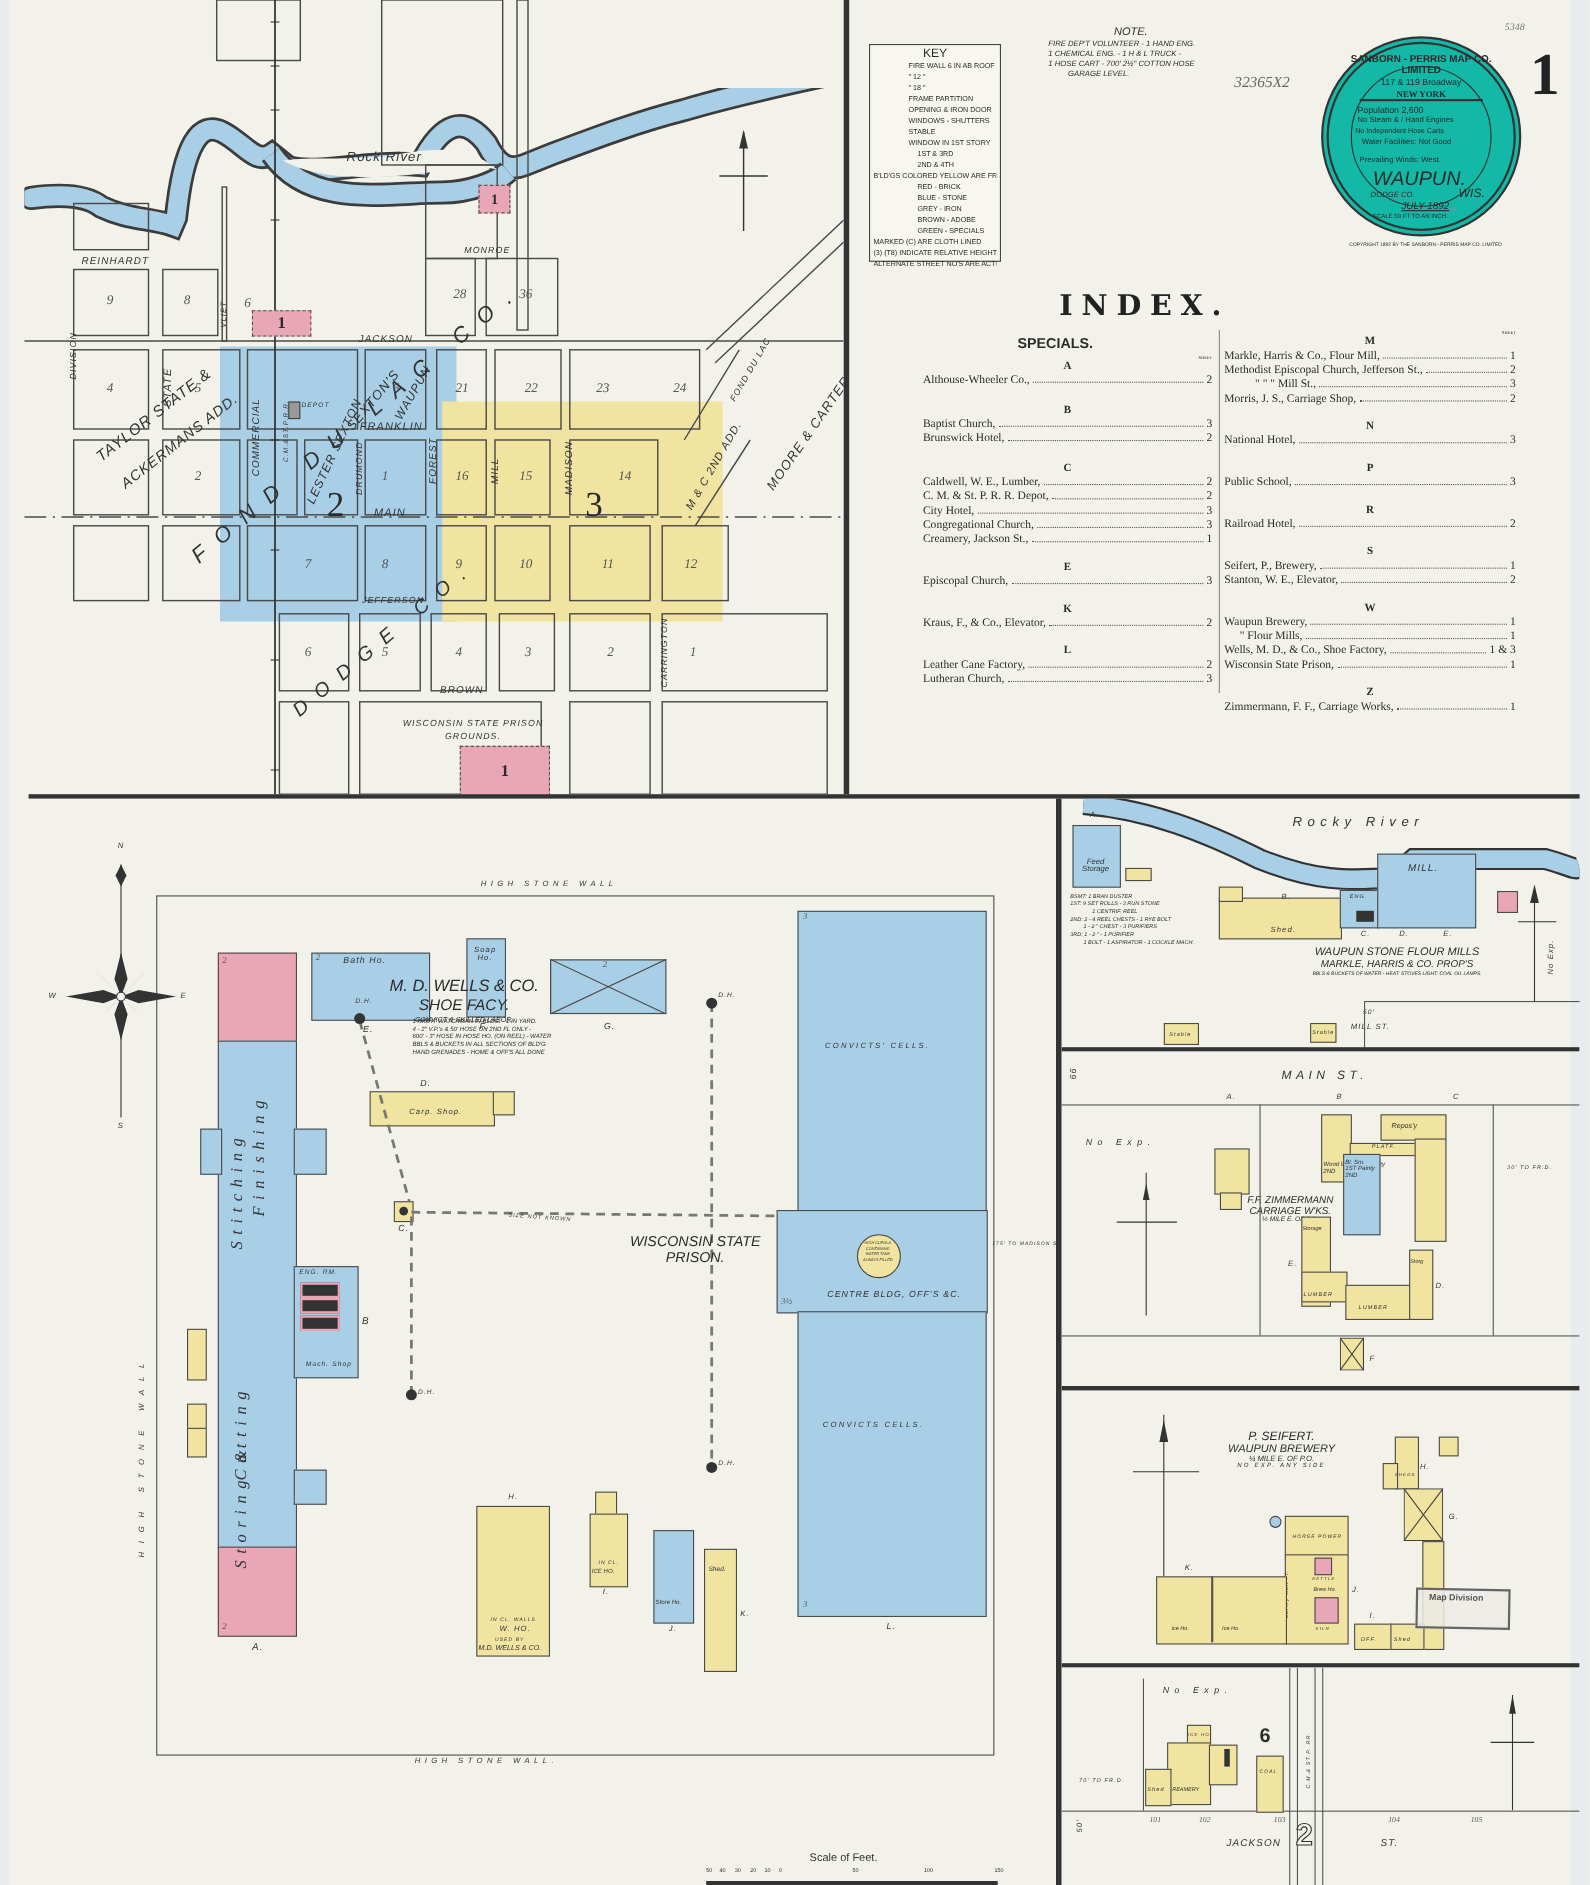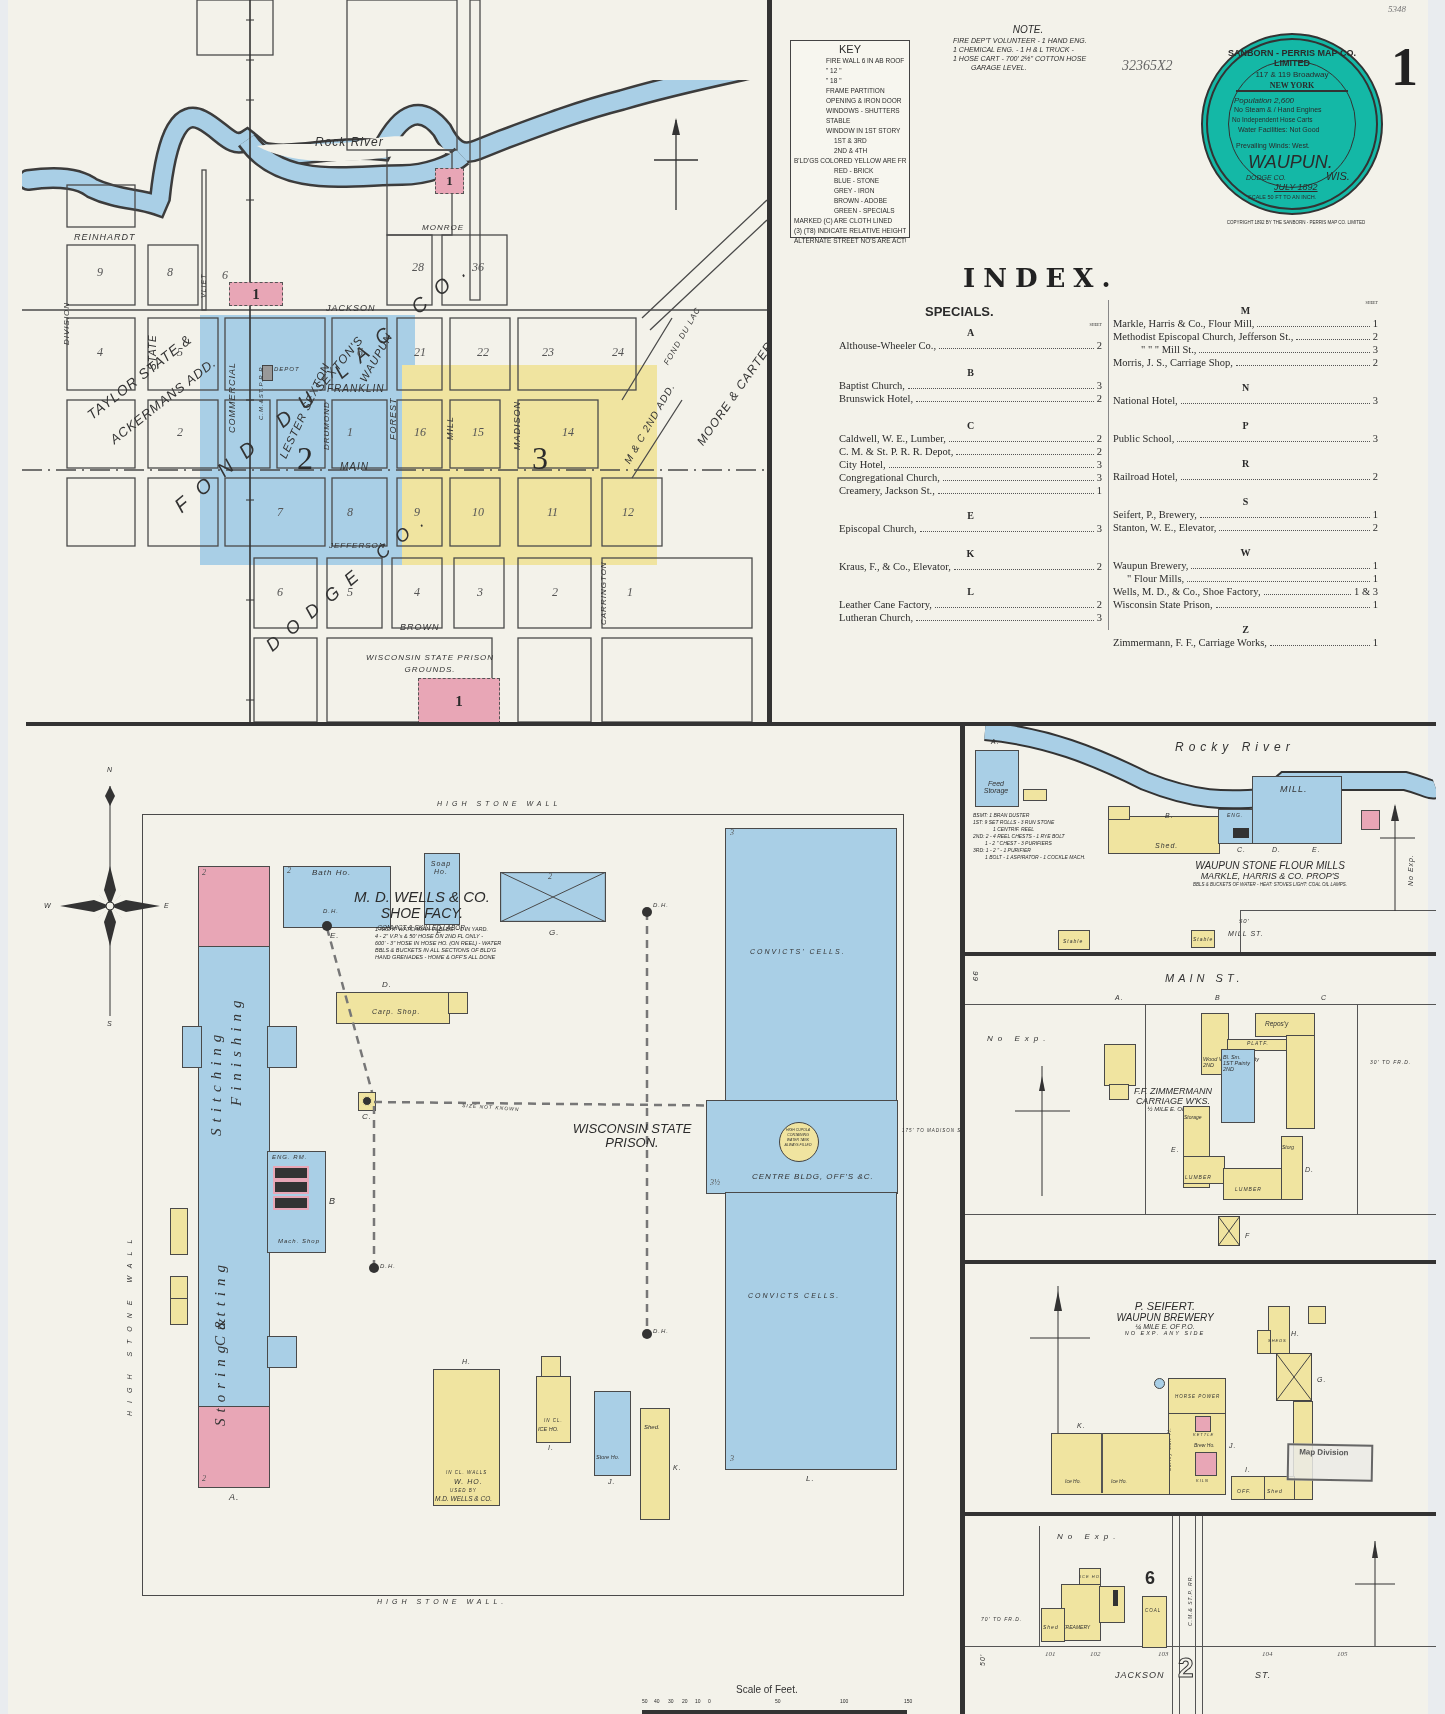"5348" div.abs { margin-left: 20px -> none; top: 4px -> 19px }
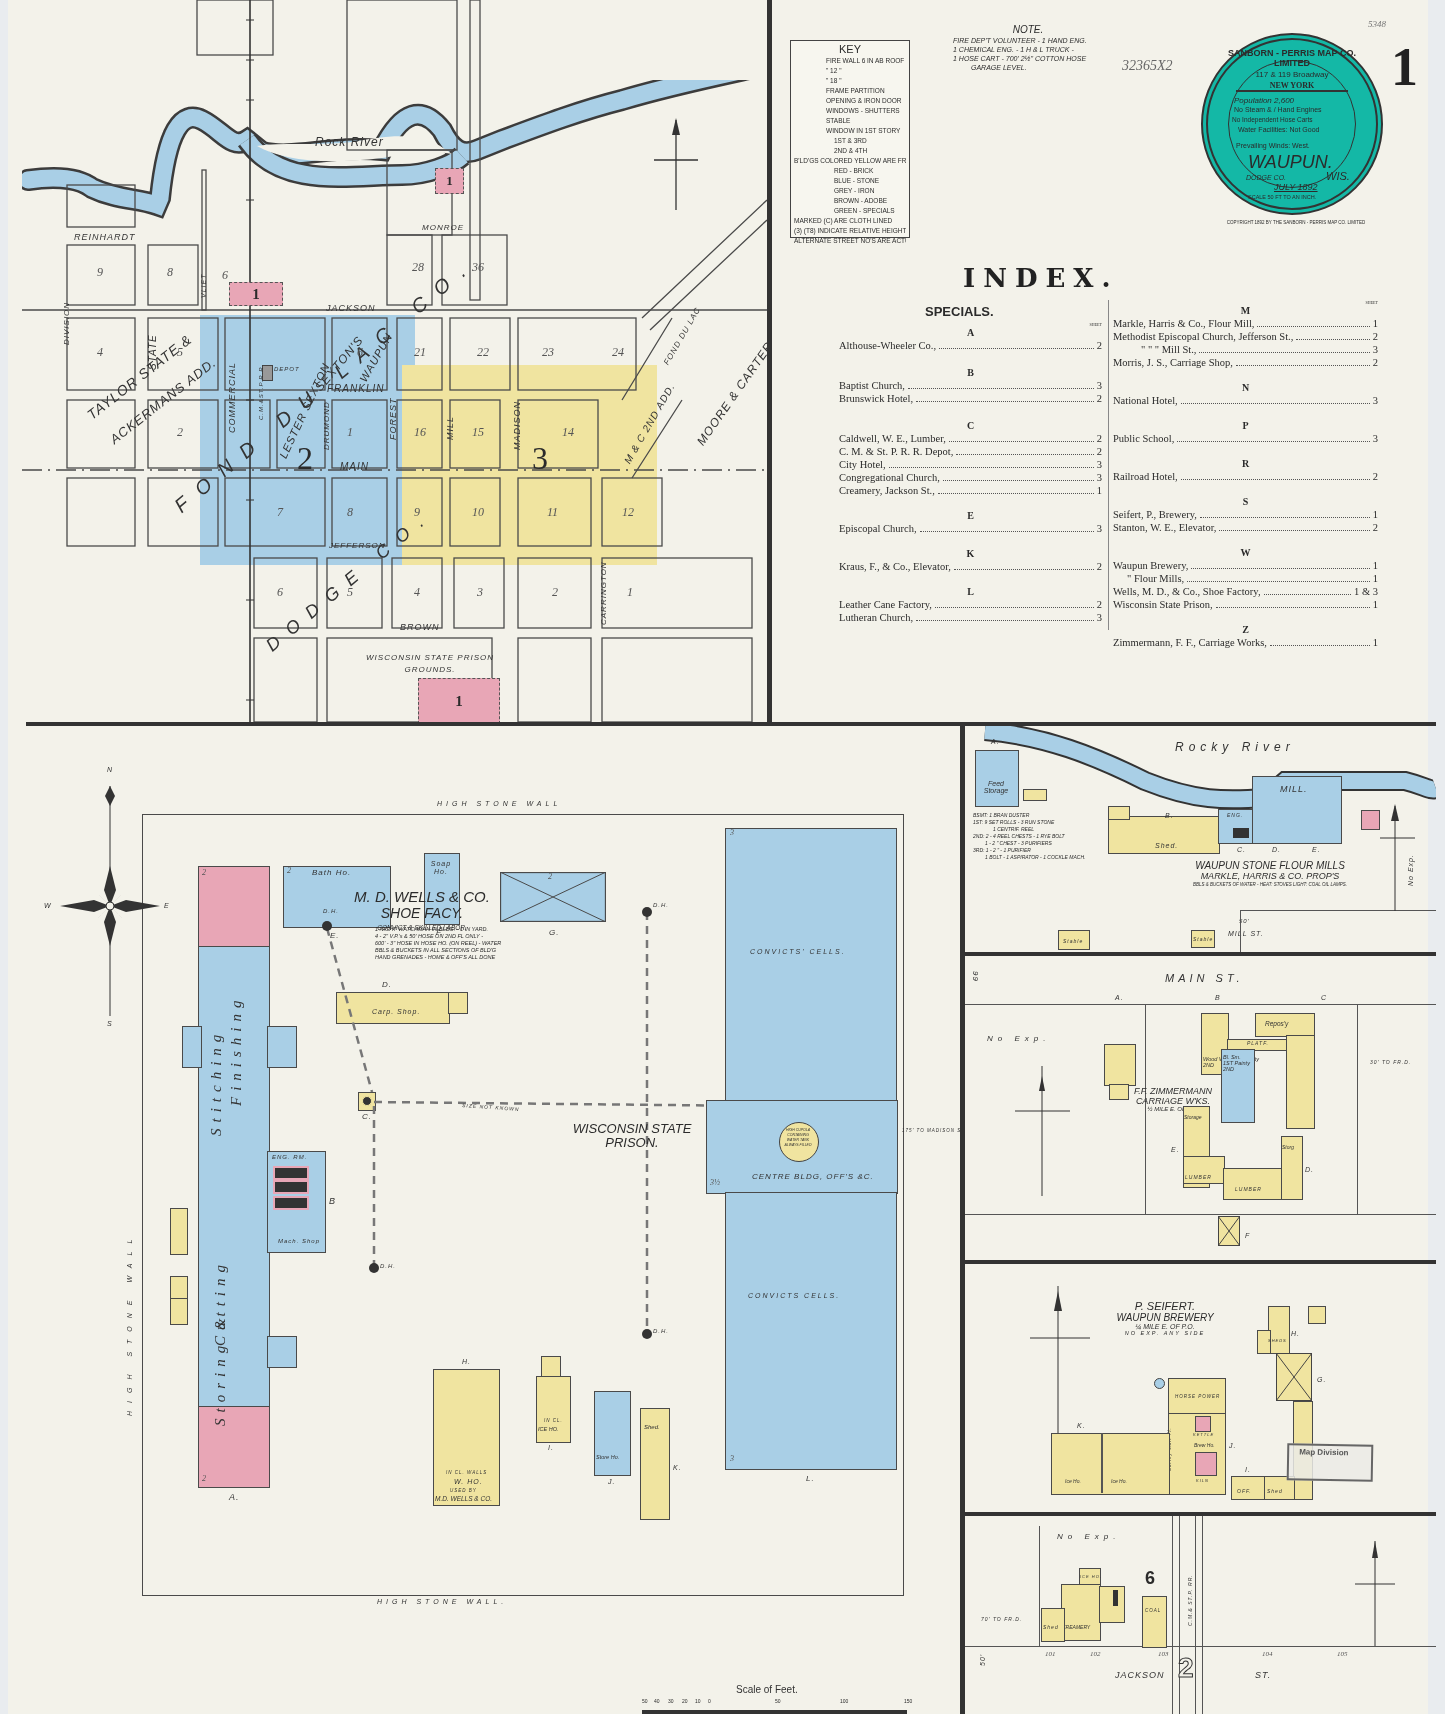"32365X2" div.abs { top: 58px -> 68px }
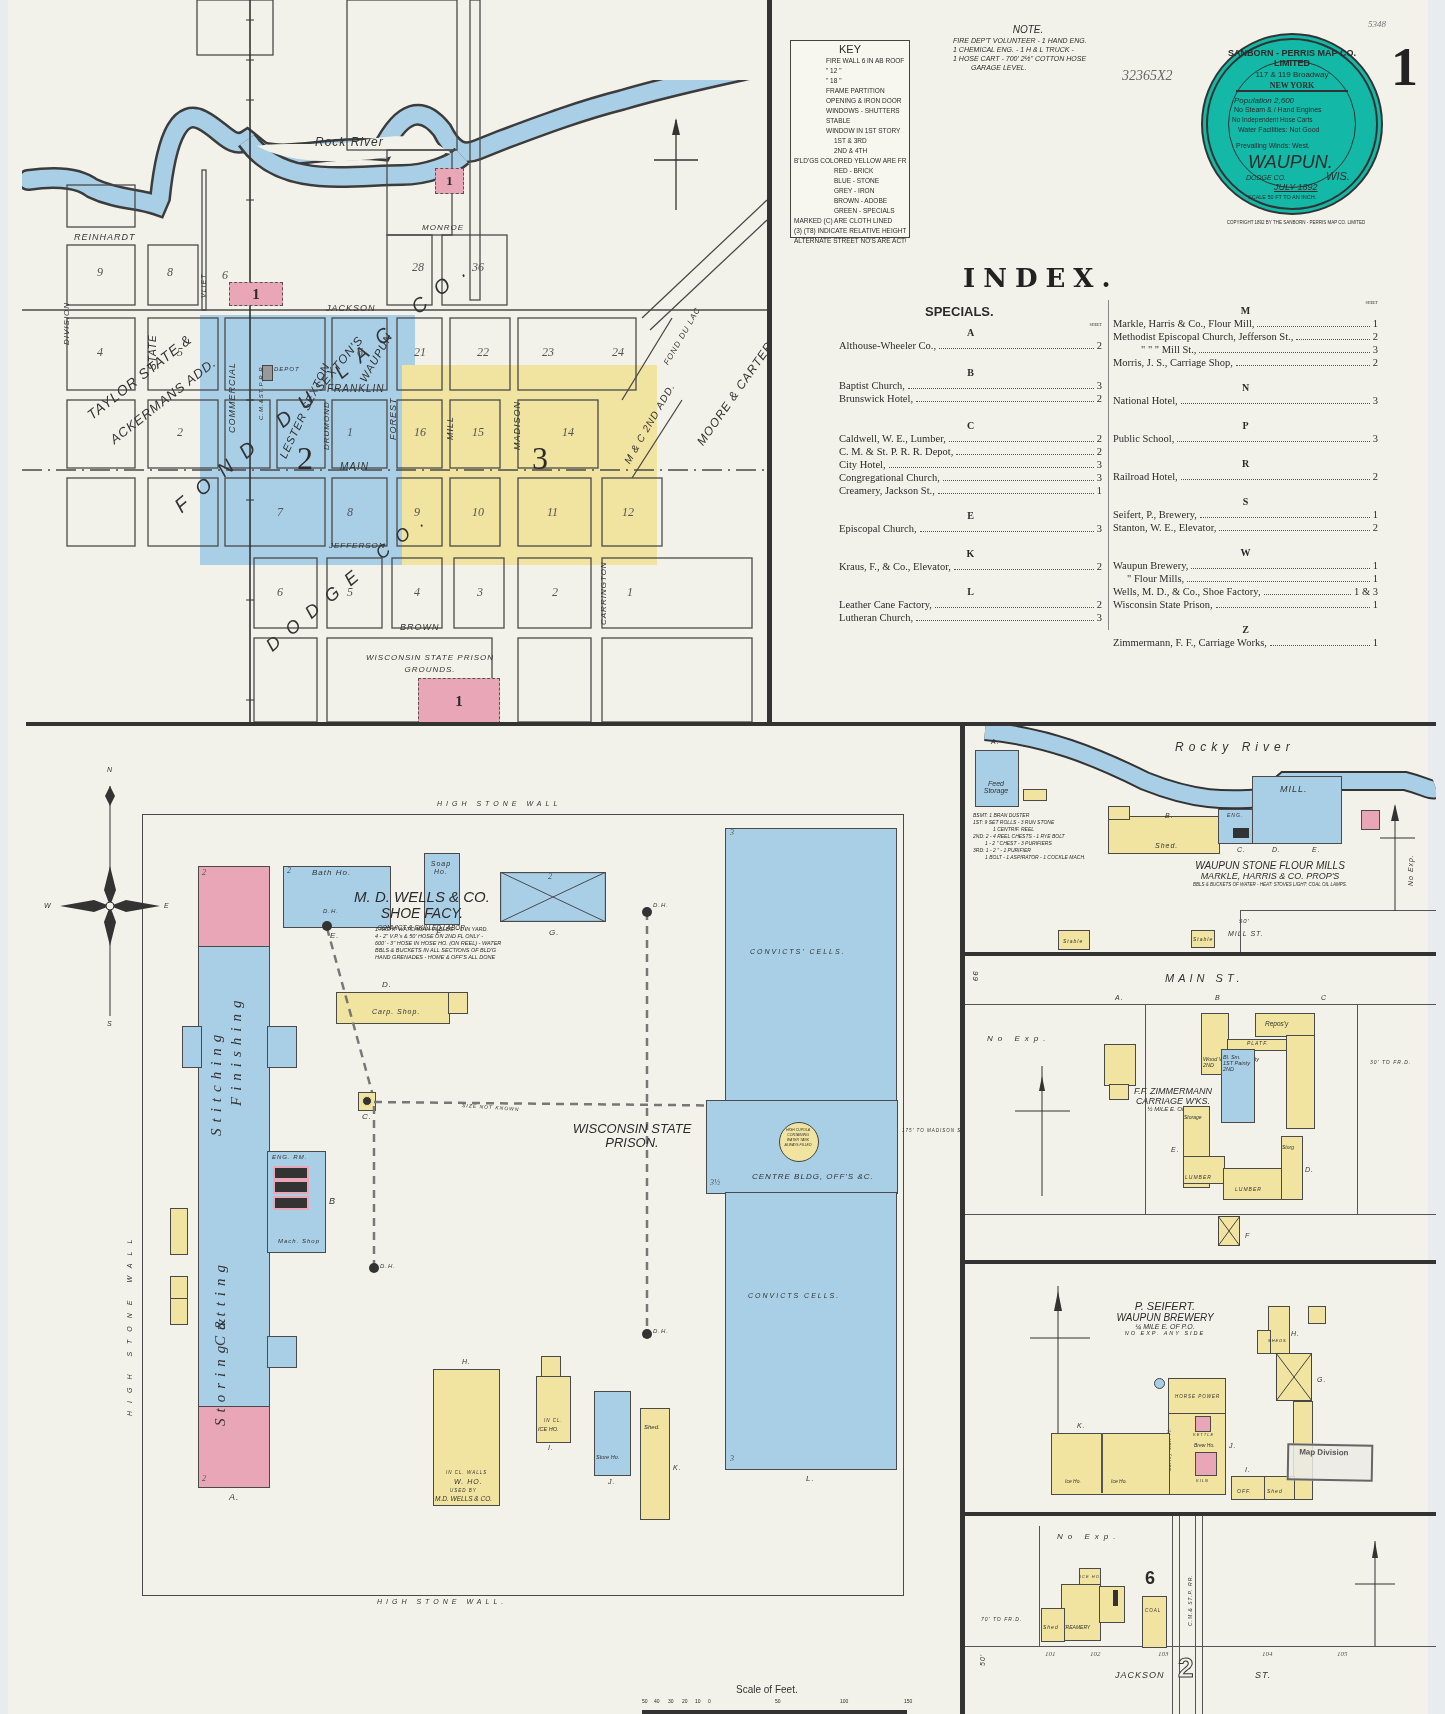"Population 2,600" div.abs { font-style: italic -> none }
